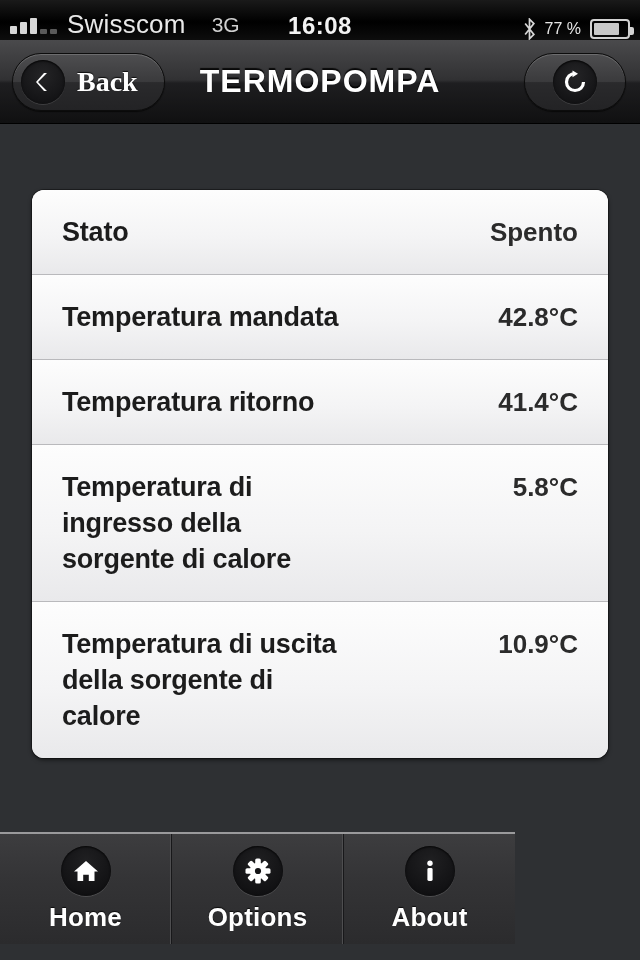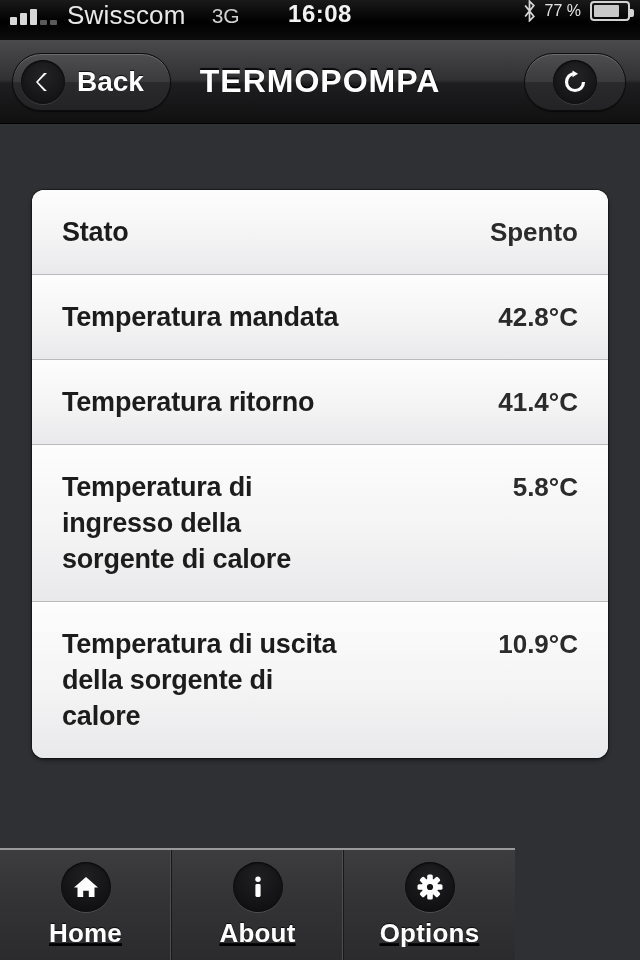"Swisscom" .statusbar { align-items: flex-start -> flex-end }
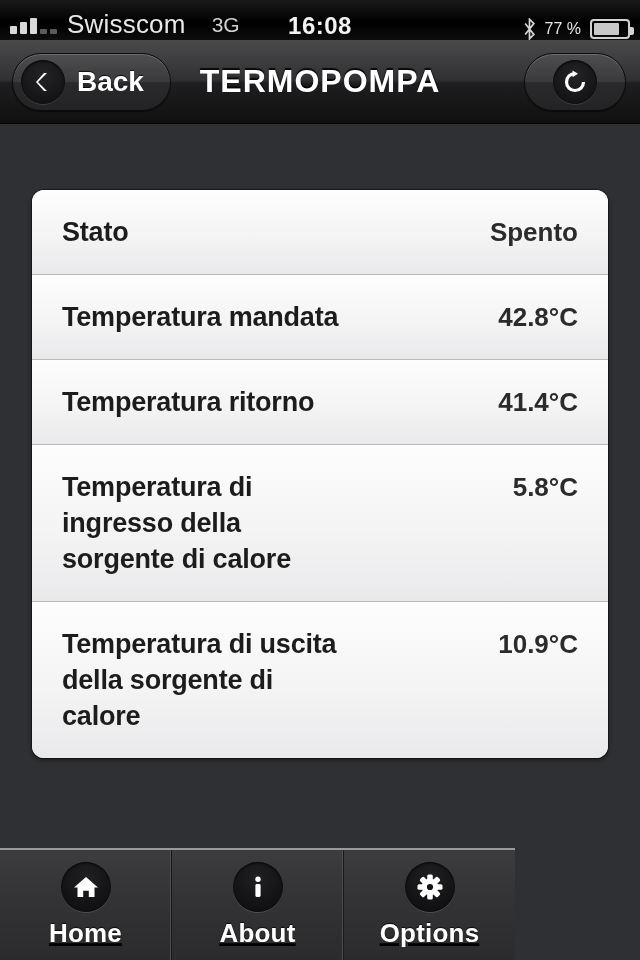"Back" .btn-label { font-family: none -> Liberation Serif, serif }
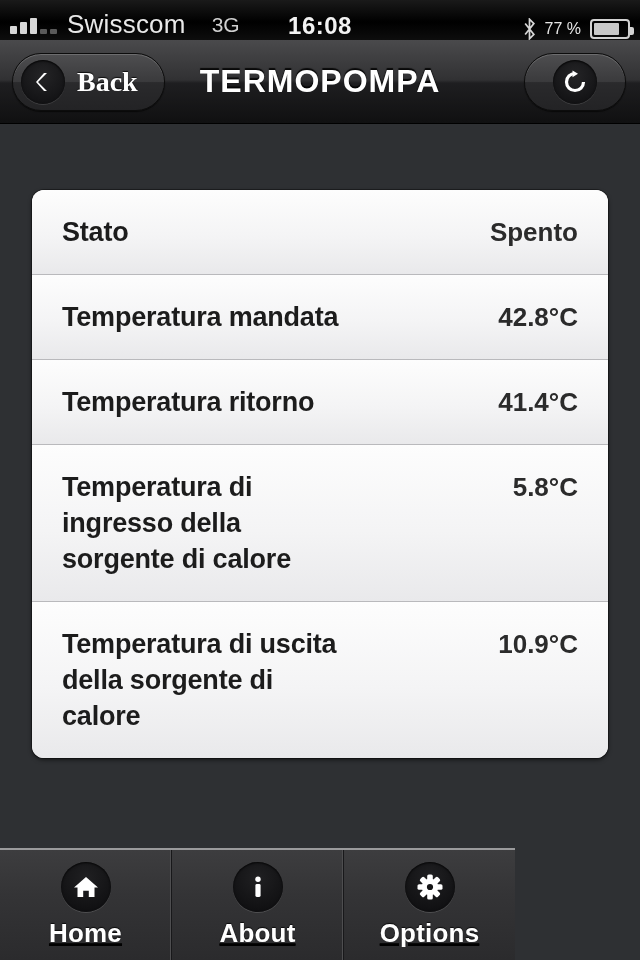"Home" .tabbar { bottom: 0 -> 16px; text-decoration: underline -> none }
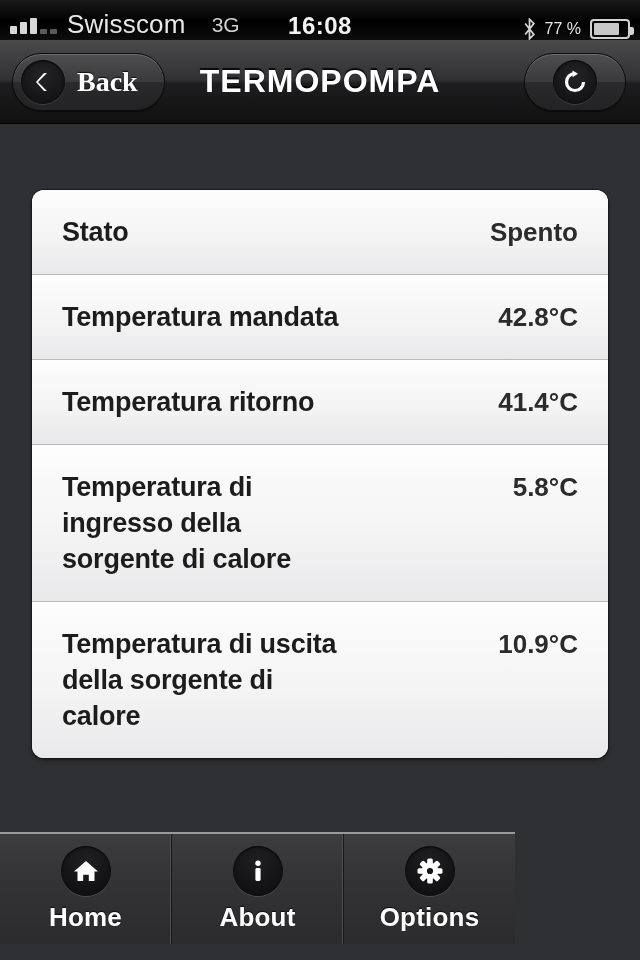"About" div.tab { order: before "Options" -> after "Options" }
